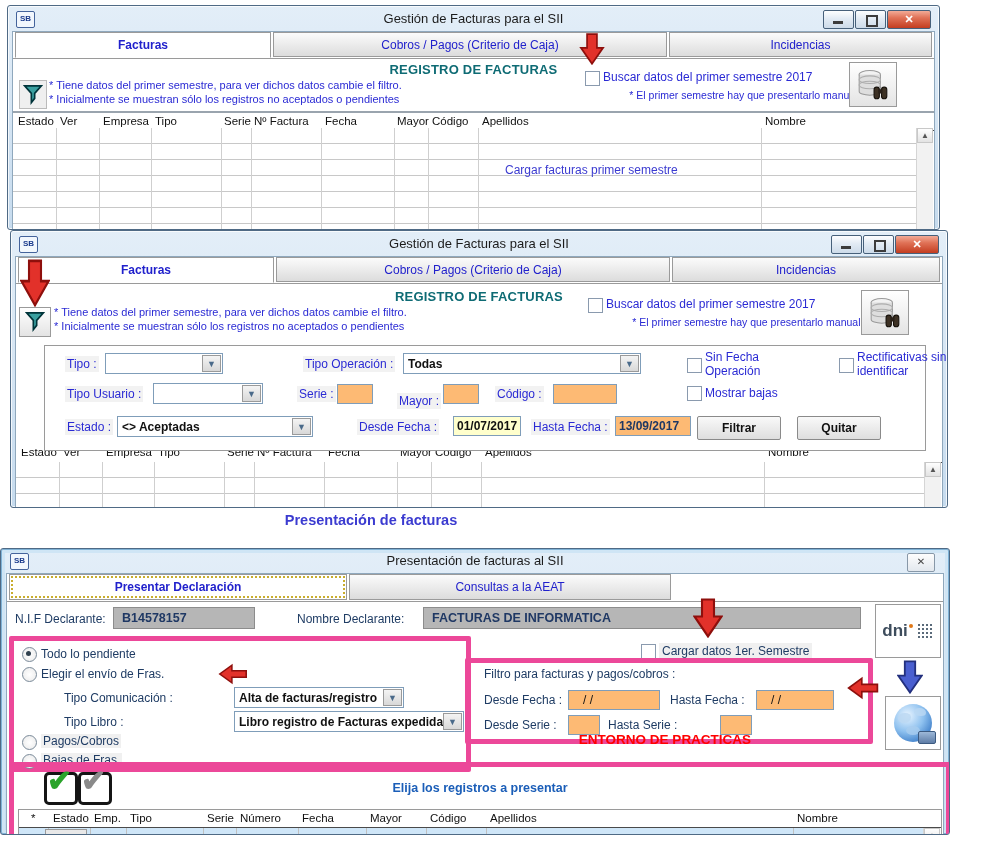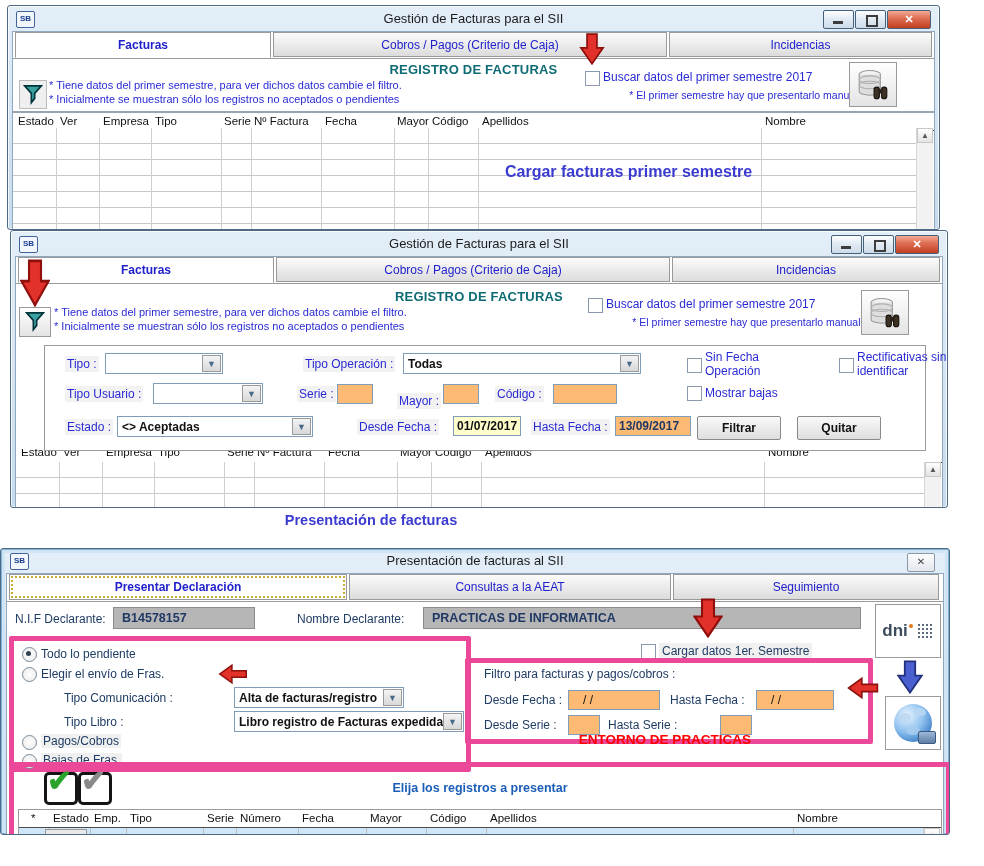"Cargar facturas primer semestre" .ovl { font-size: 16px -> 12px; font-weight: bold -> normal }
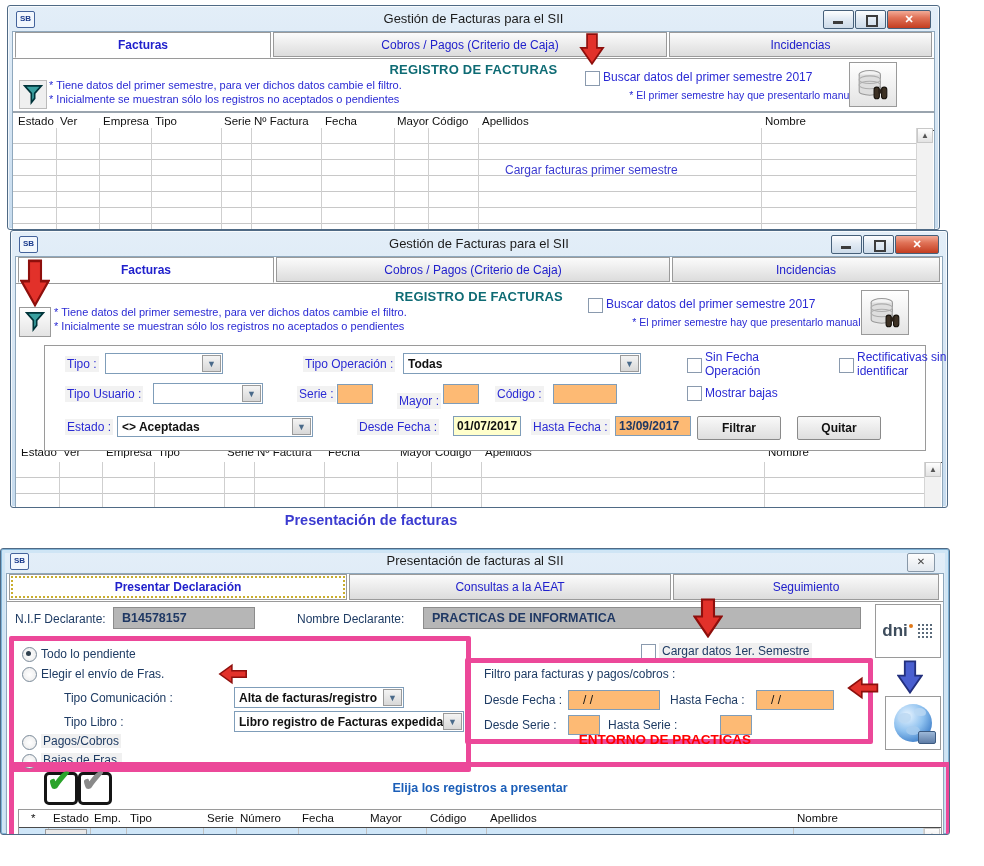"Seguimiento" div.tab { html: <div>Seguimiento</div> -> none }
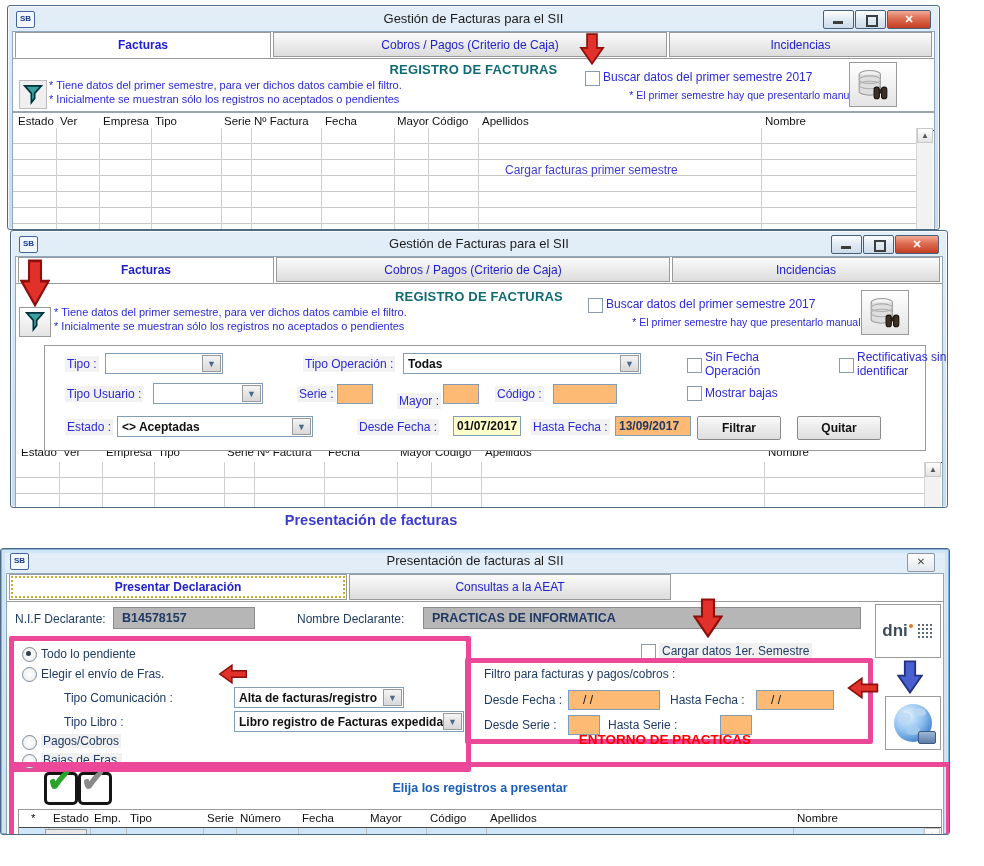"PRACTICAS DE INFORMATICA" div.grayfield { text: PRACTICAS -> FACTURAS }
